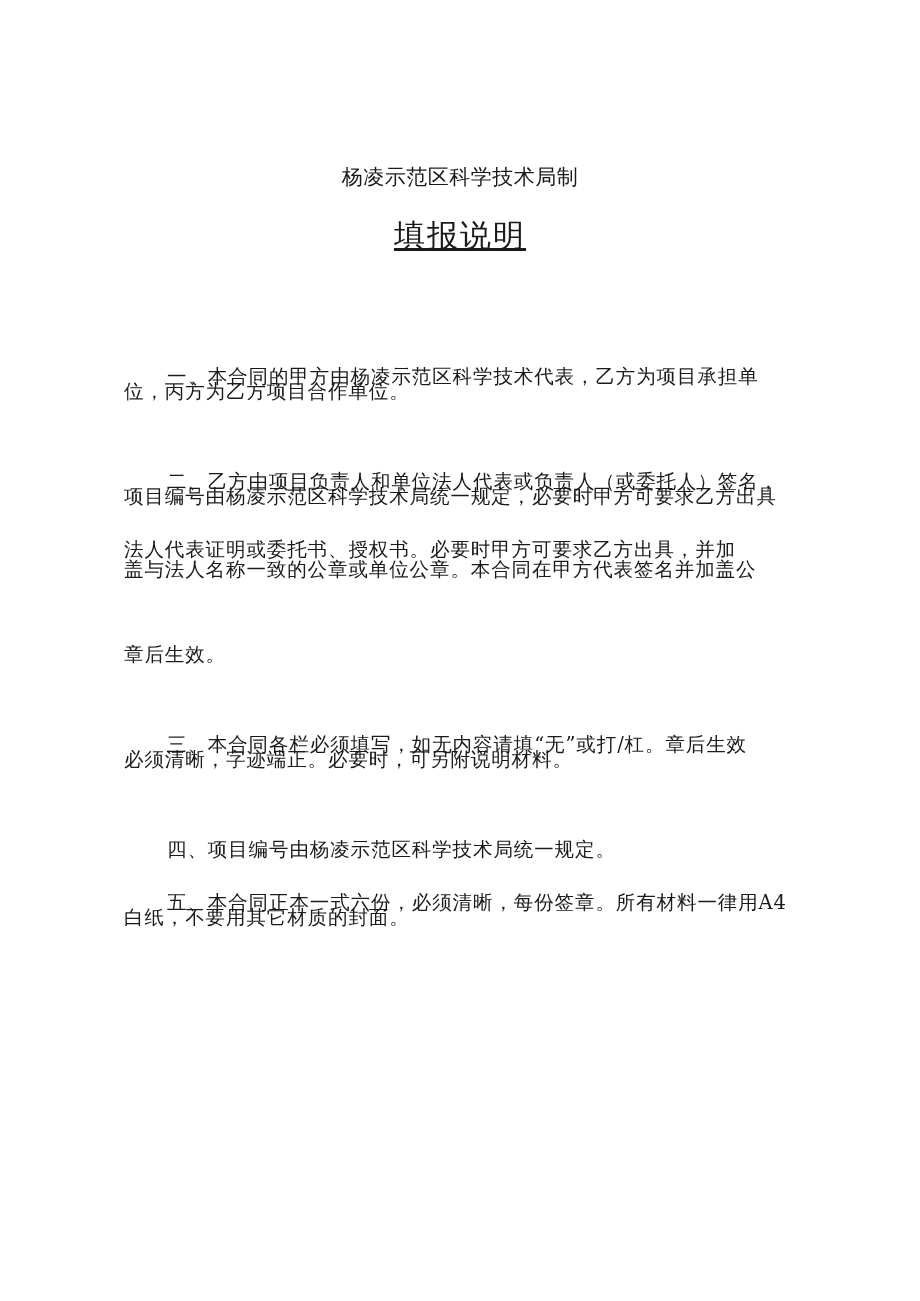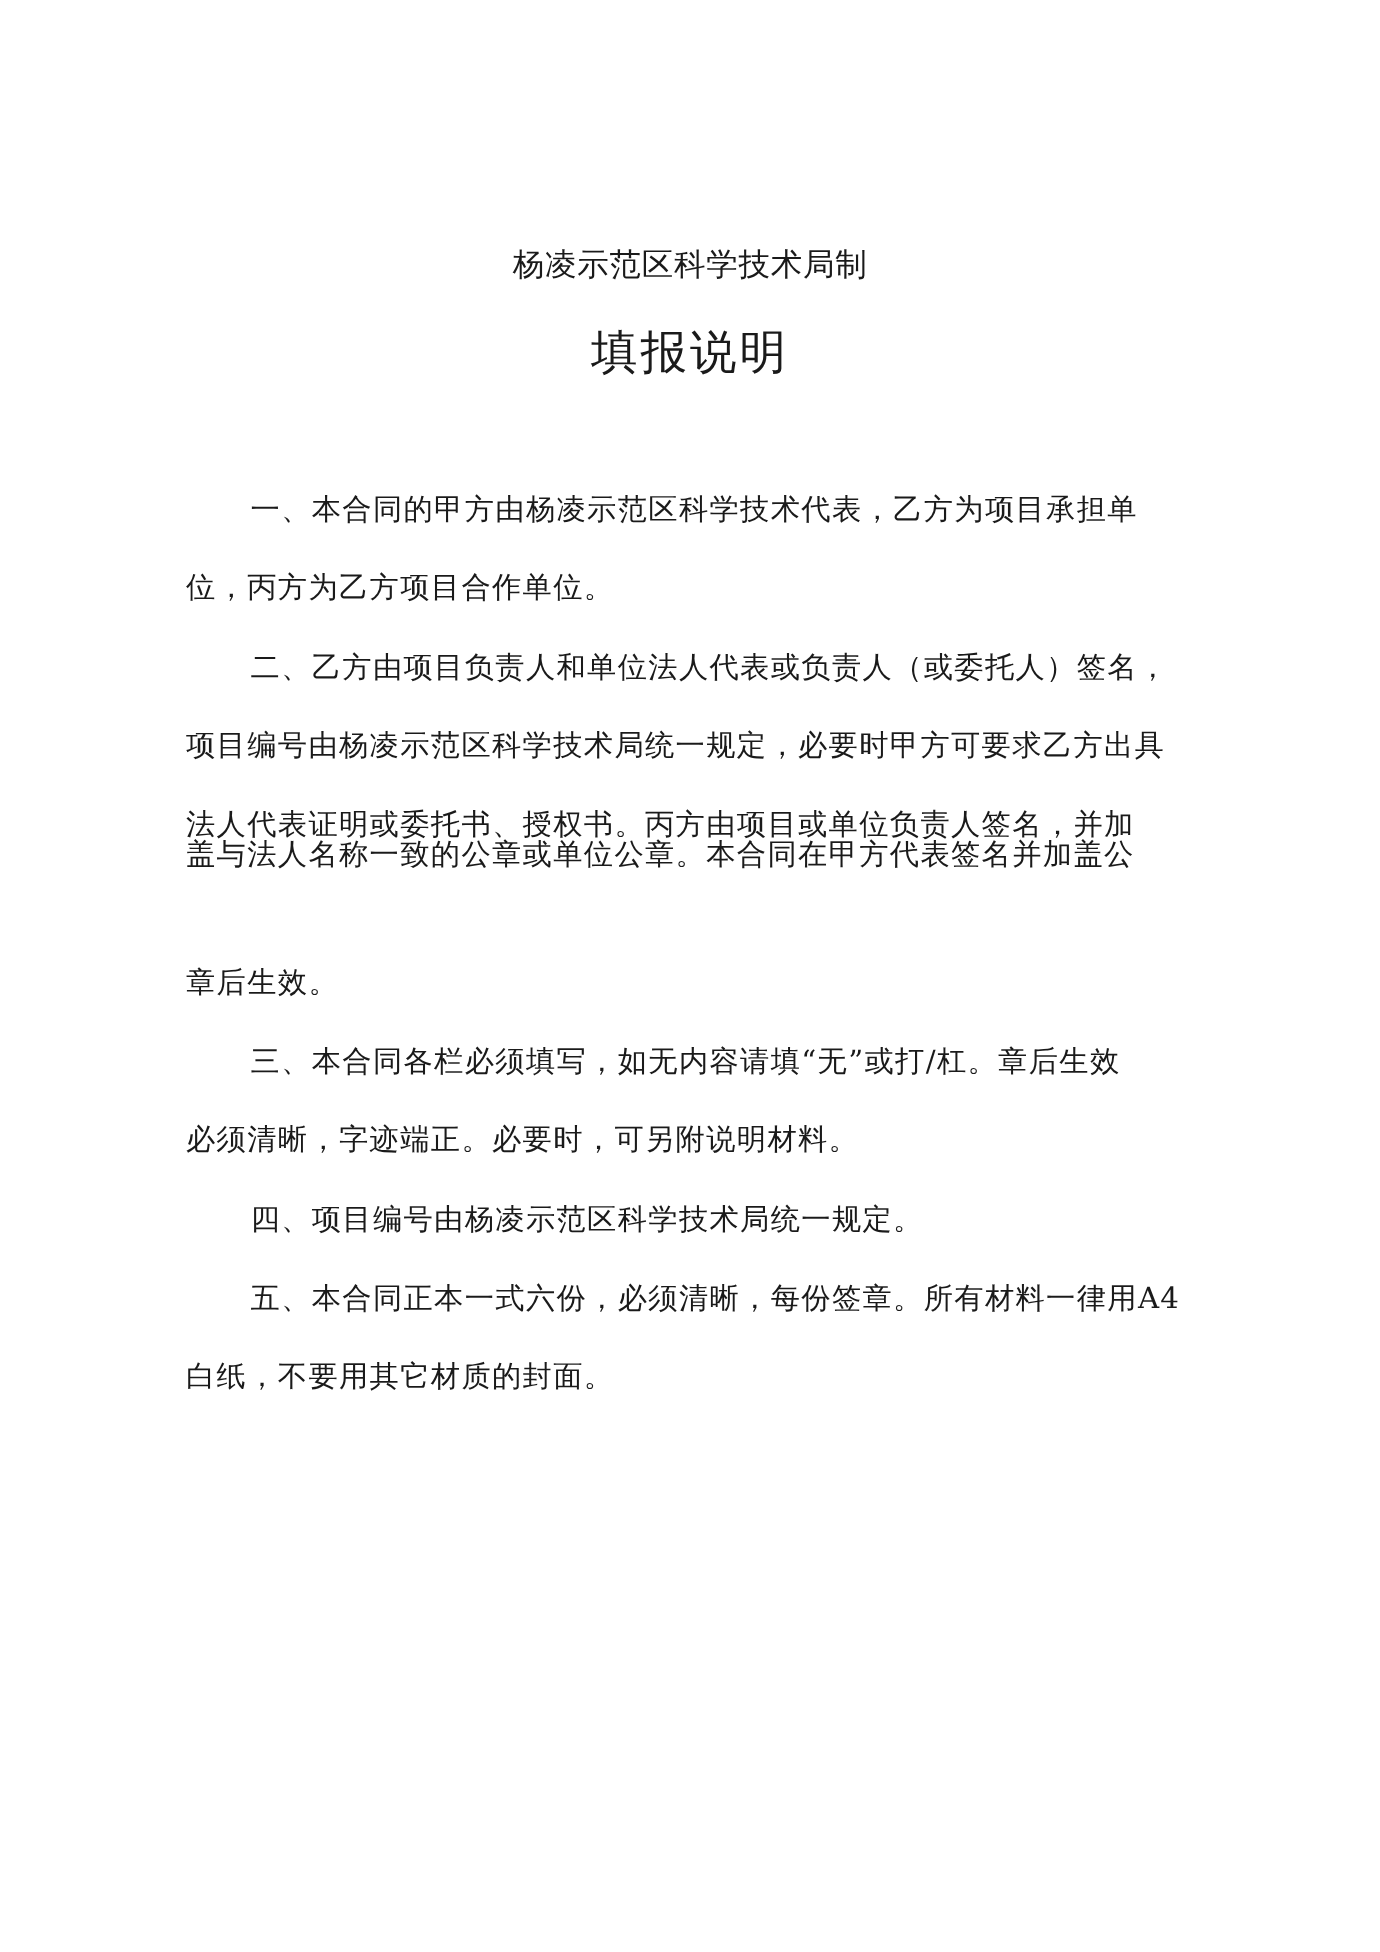"填报说明" .title { text-decoration: none -> underline }
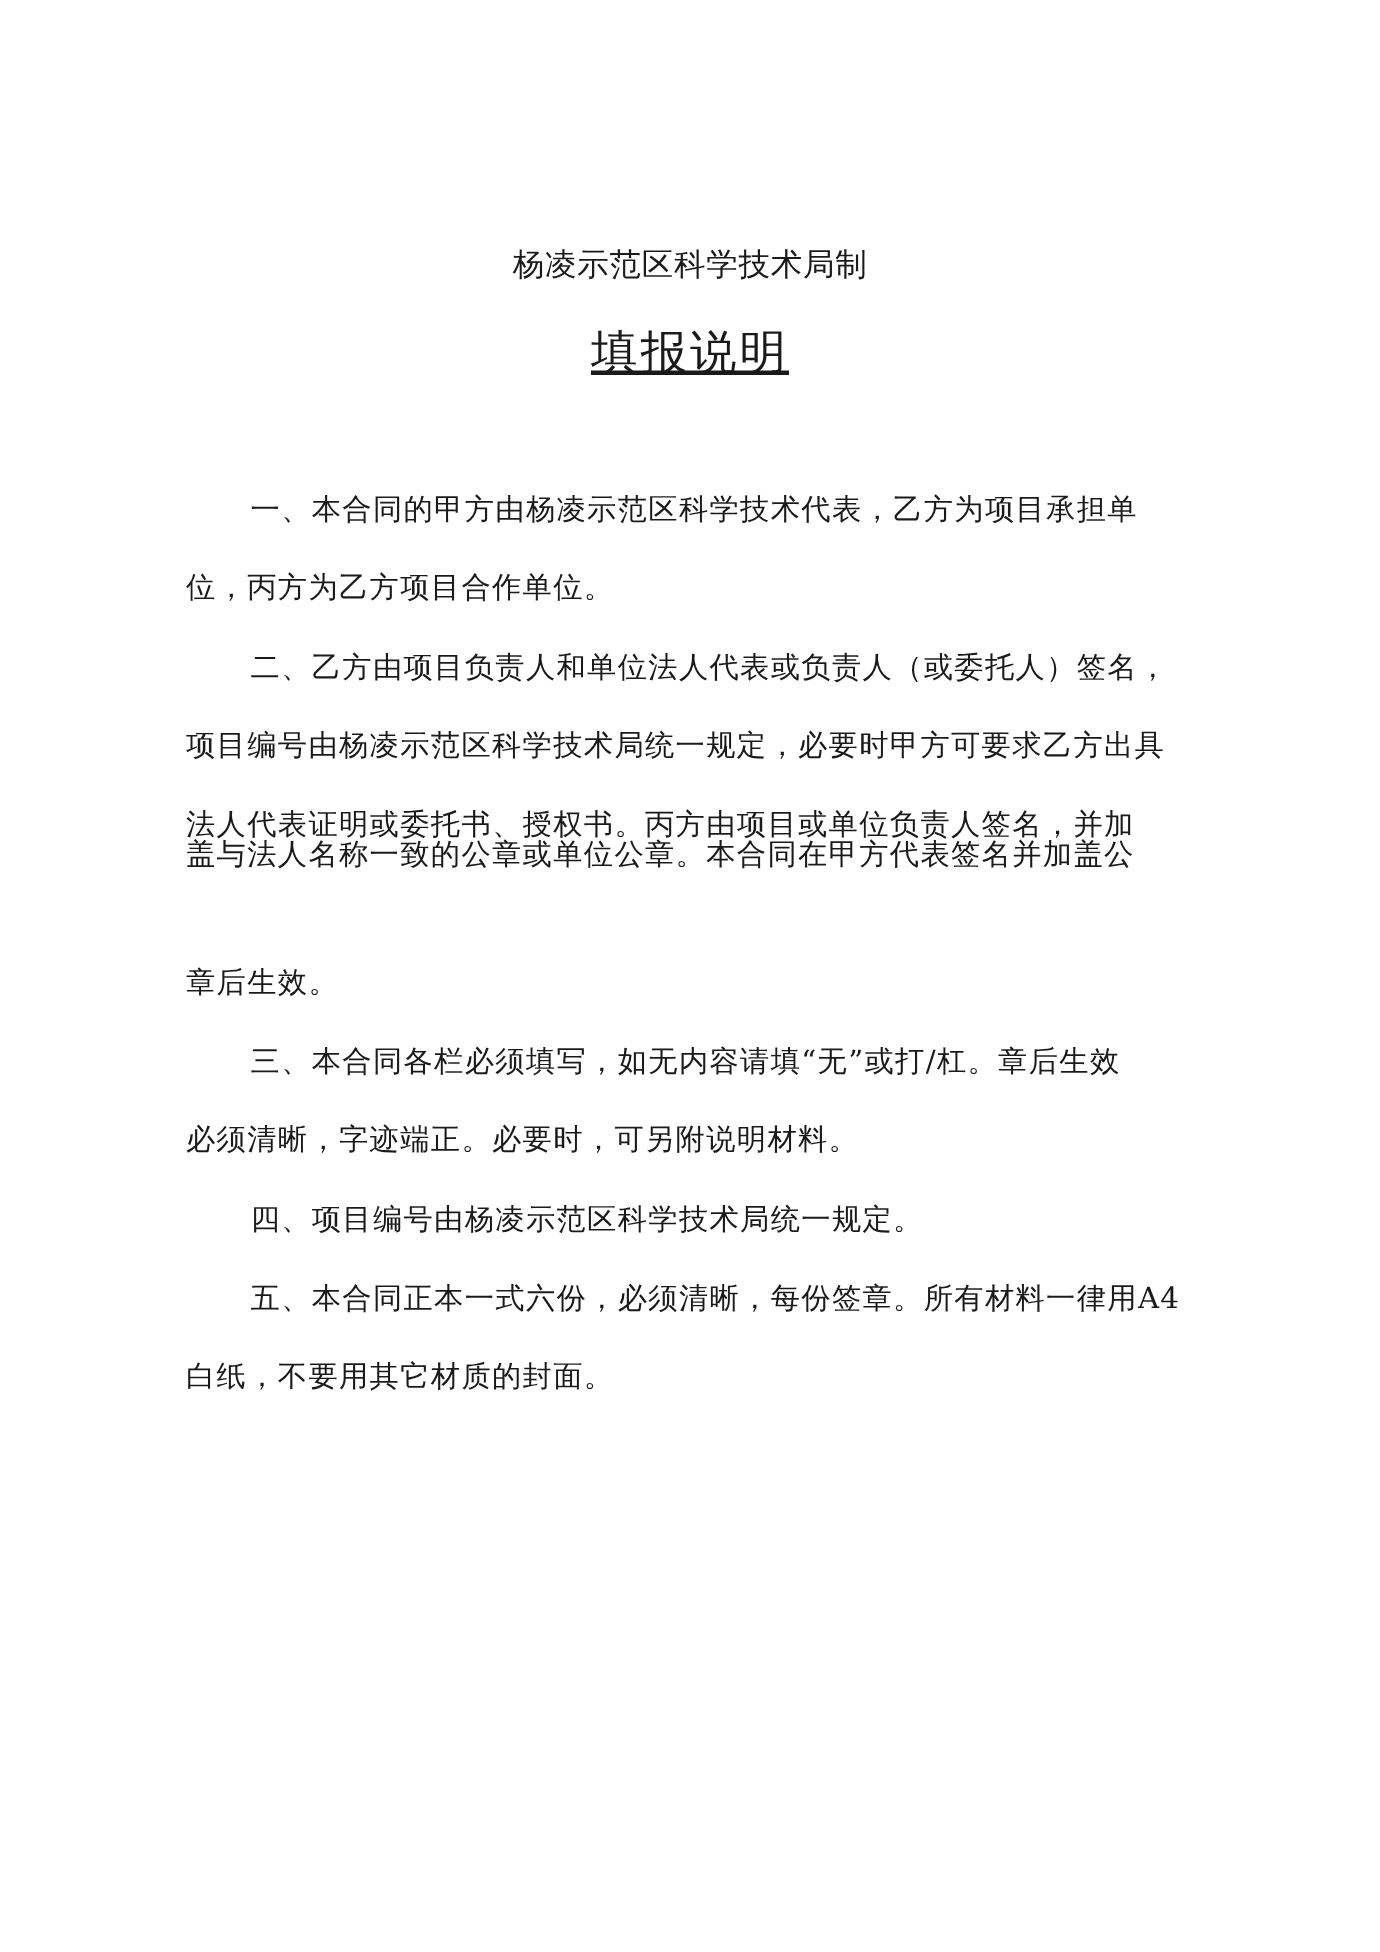"一、本合同的甲方由杨凌示范区科学技术代表，乙方为项目承担单" .line.indent { margin-top: none -> 37px }
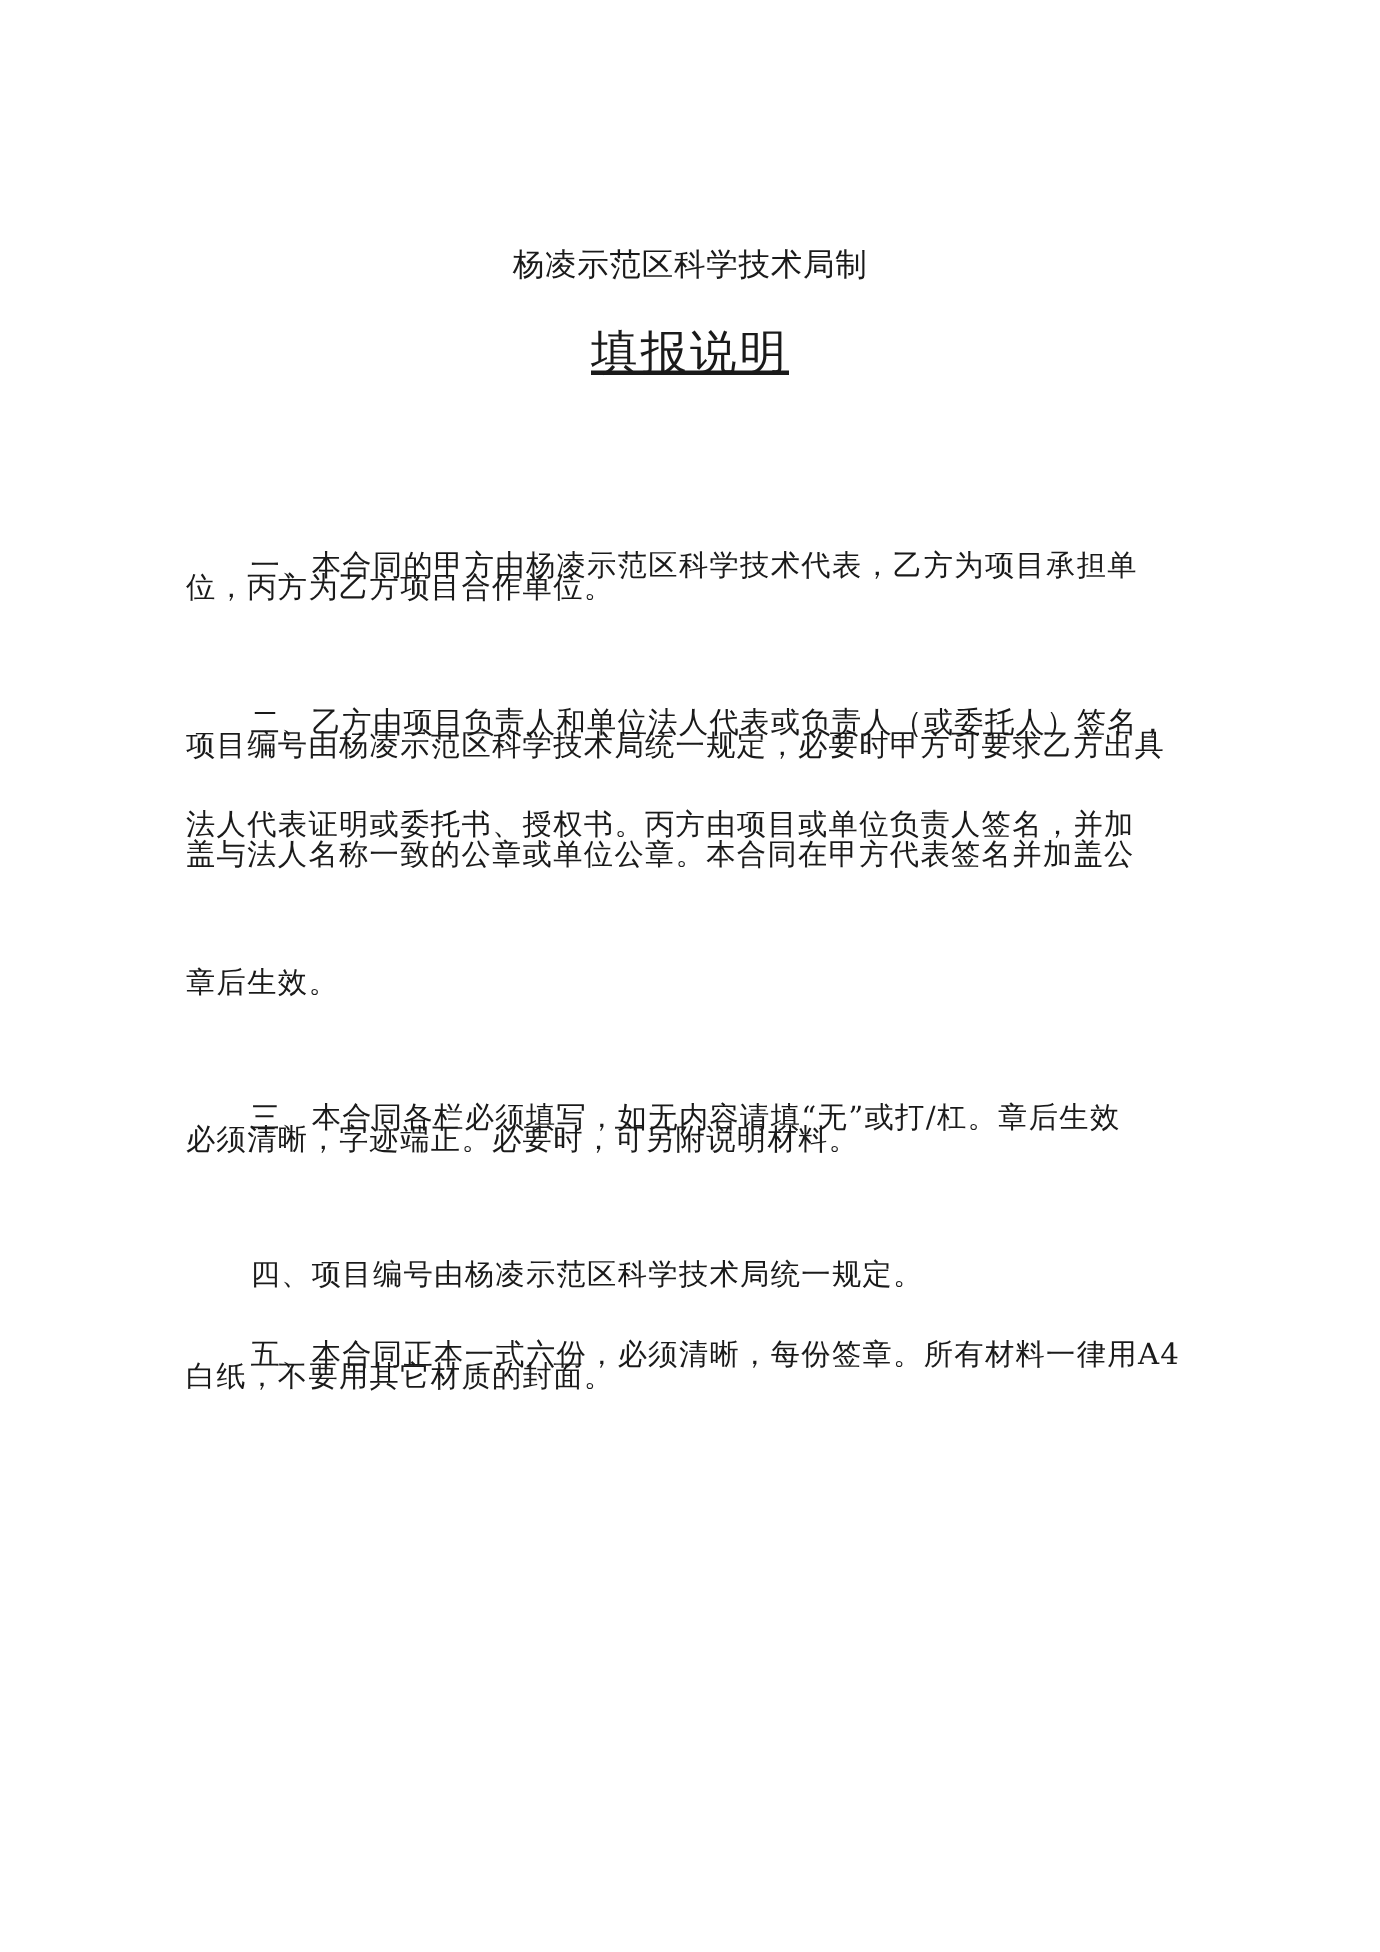"法人代表证明或委托书、授权书。丙方由项目或单位负责人签名，并加" div.line { text: 丙方由项目或单位负责人签名 -> 必要时甲方可要求乙方出具 }
